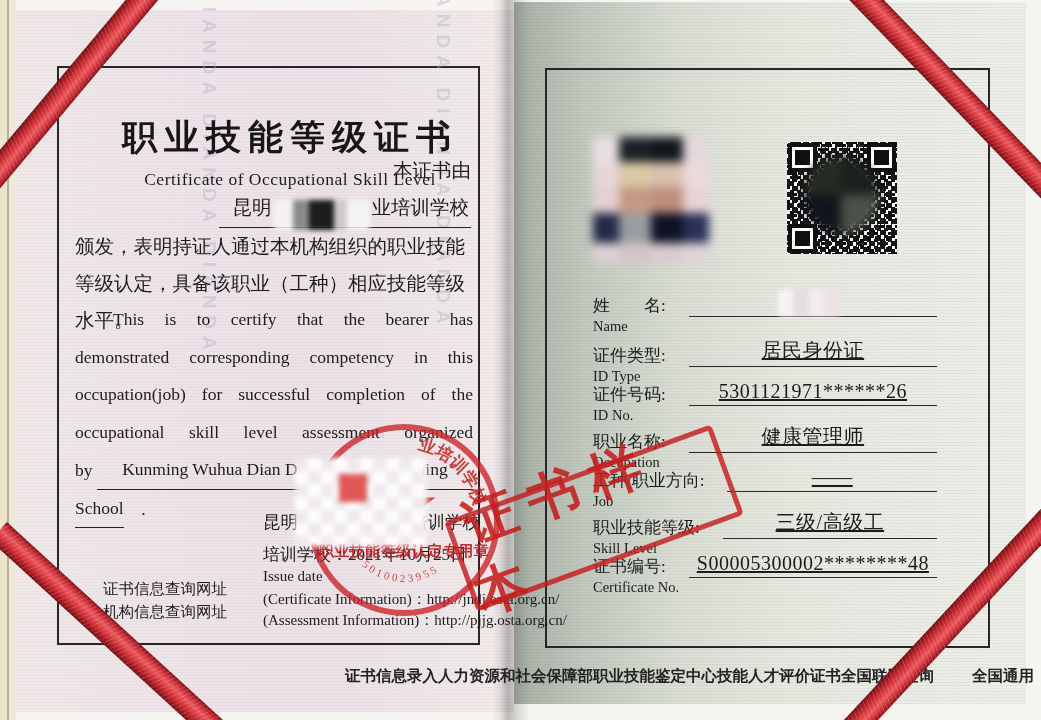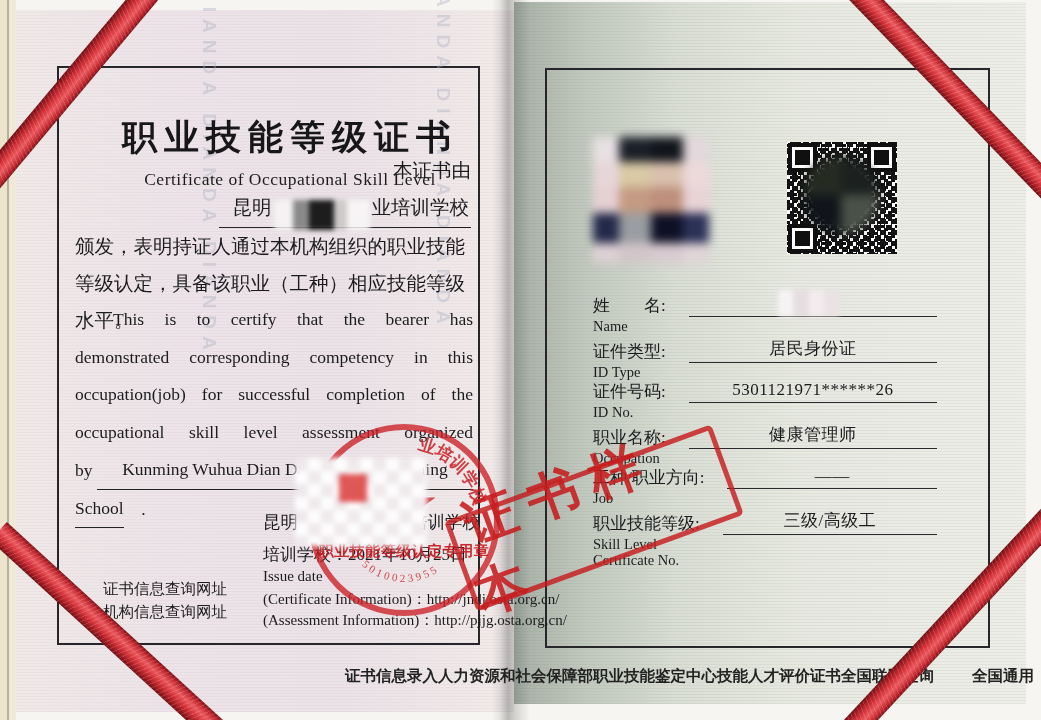"居民身份证" .fvalue { font-size: 17px -> 20px; text-decoration: none -> underline }
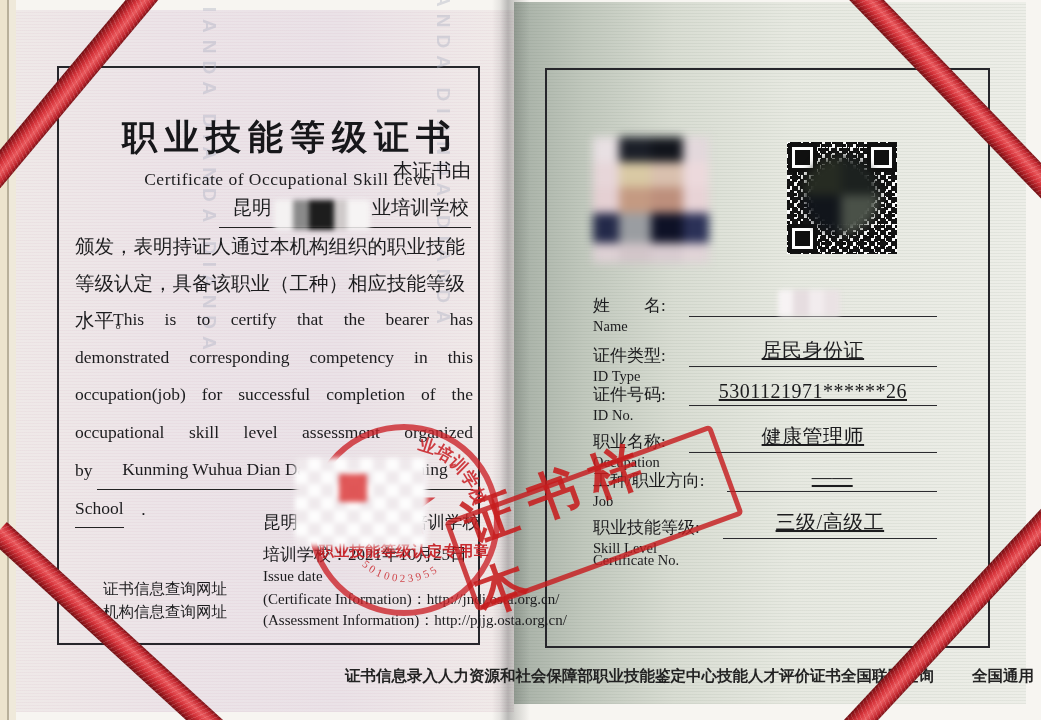"证书编号:" div.frow-main { html: none -> <div> <span>证书编号:</span> <span><span>S00005300002********48</span></span> </div> }
